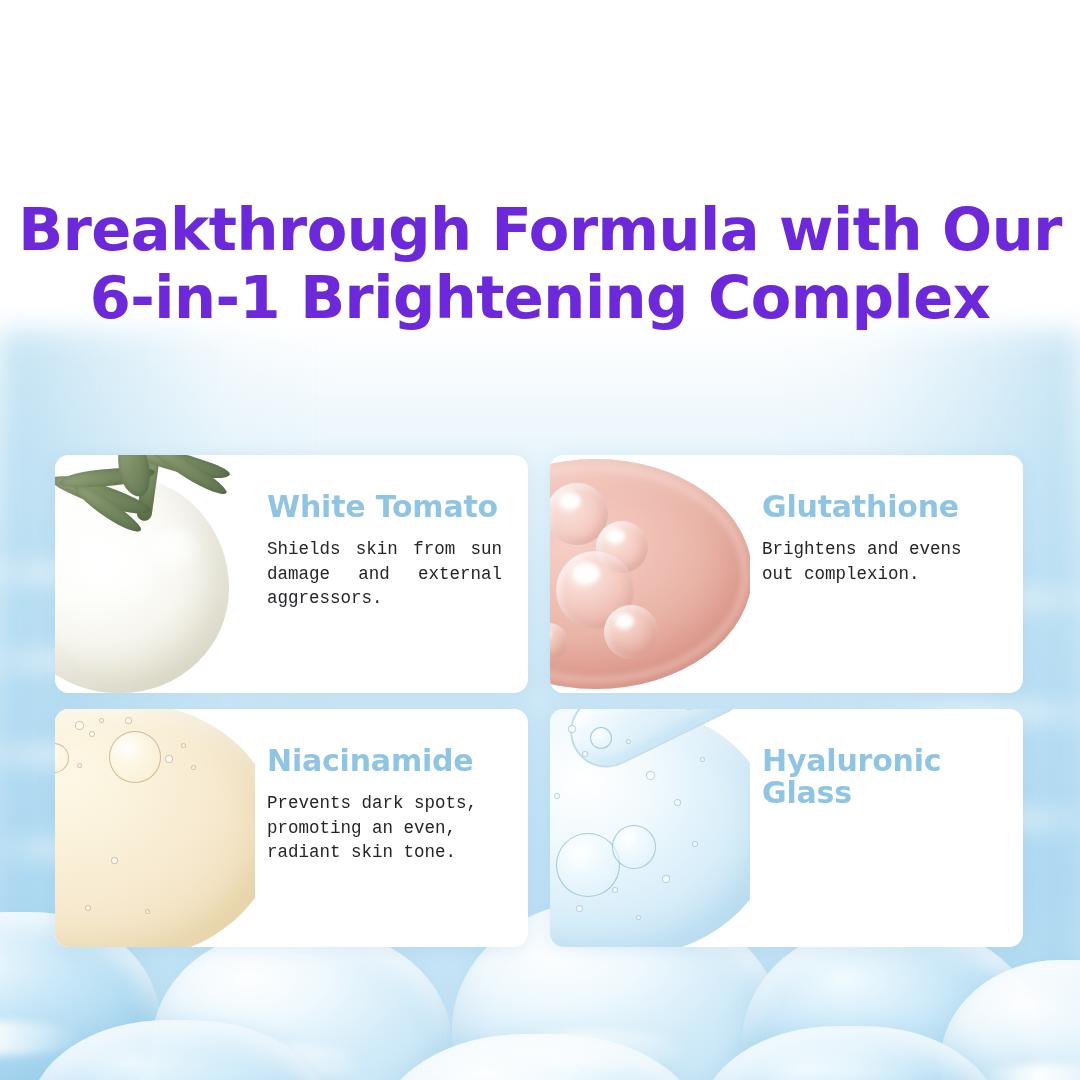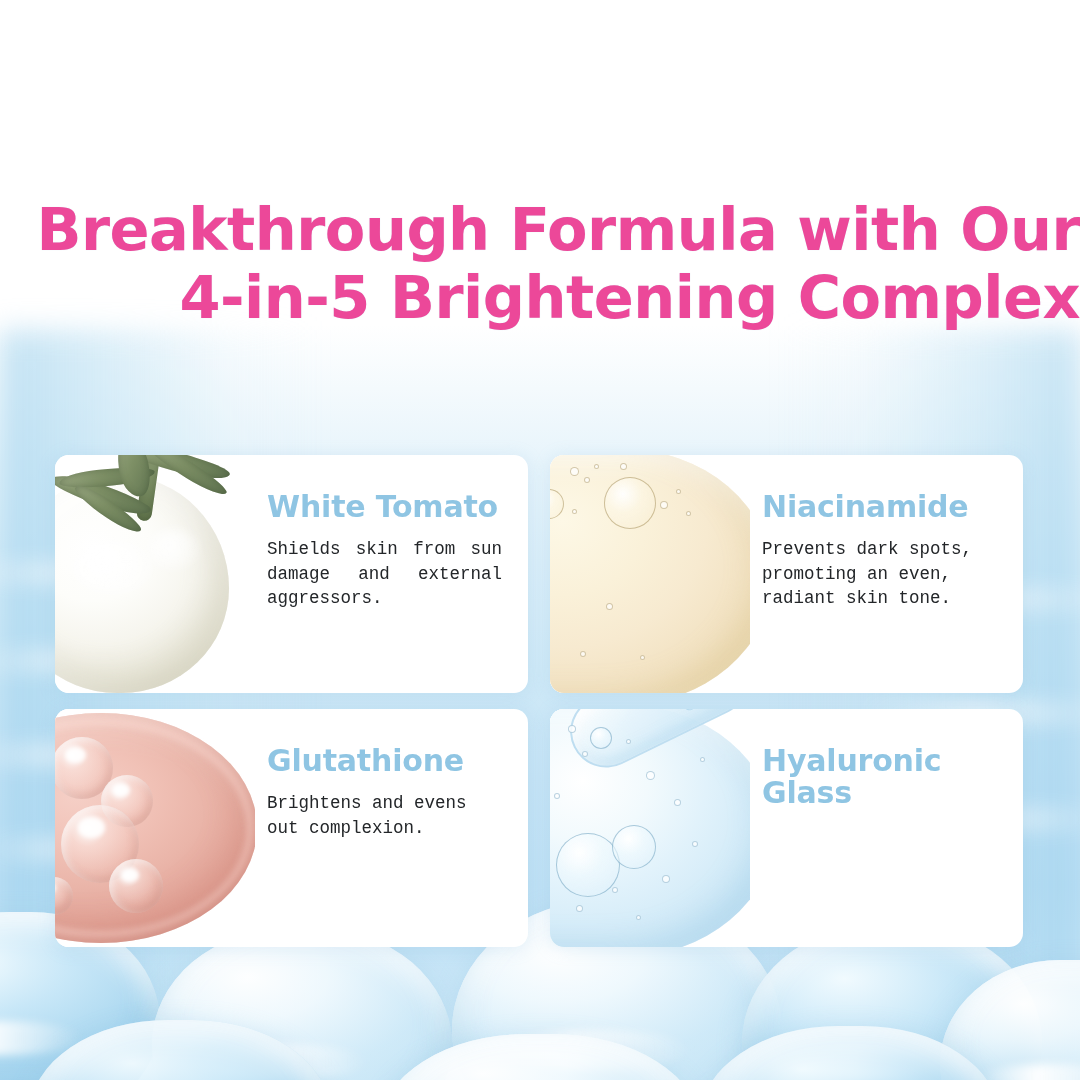"Breakthrough Formula with Our" .headline { color: #ec4899 -> #6d28d9; text-align: right -> center }
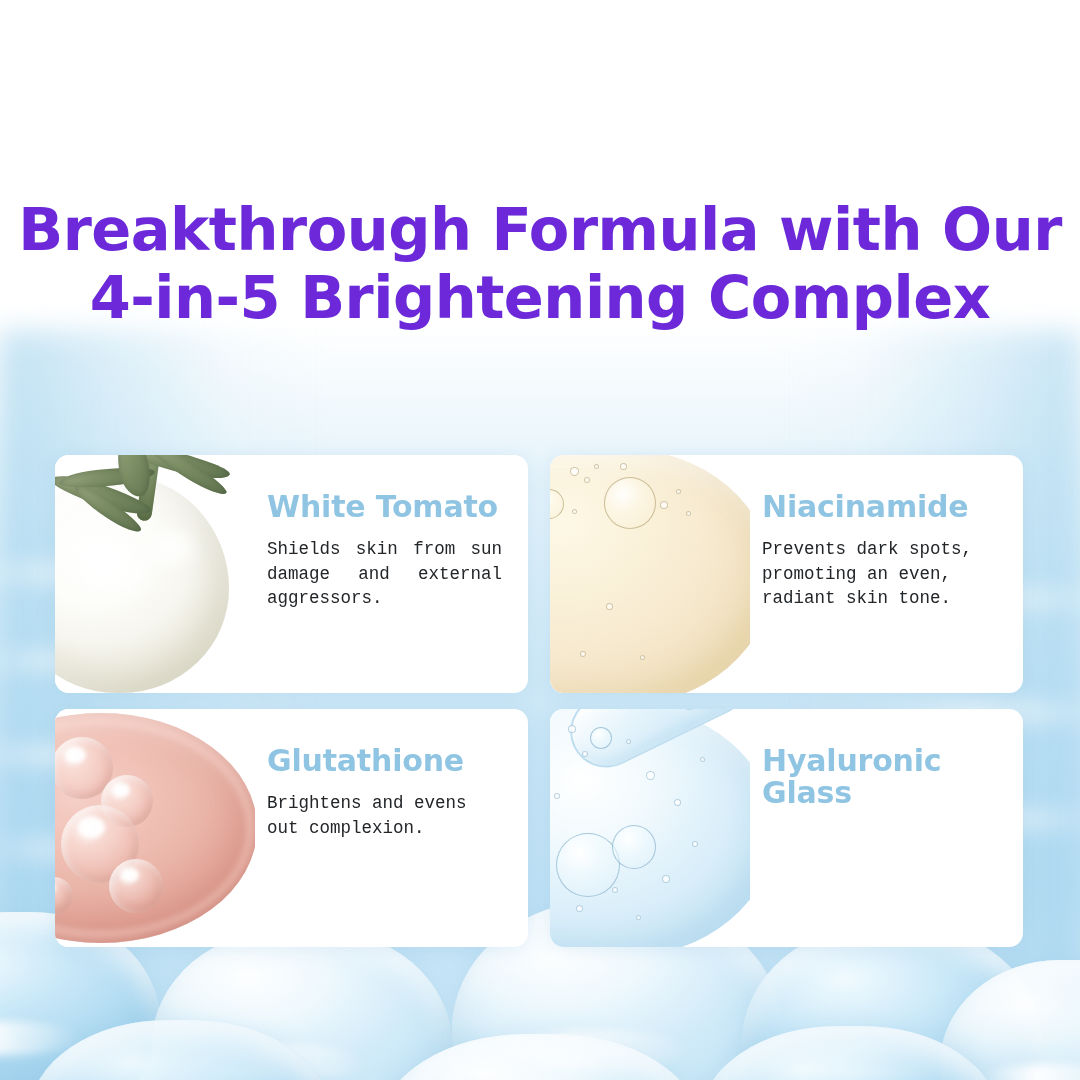"4-in-5 Brightening Complex" span.l2 { text: 4-in-5 -> 6-in-1 }
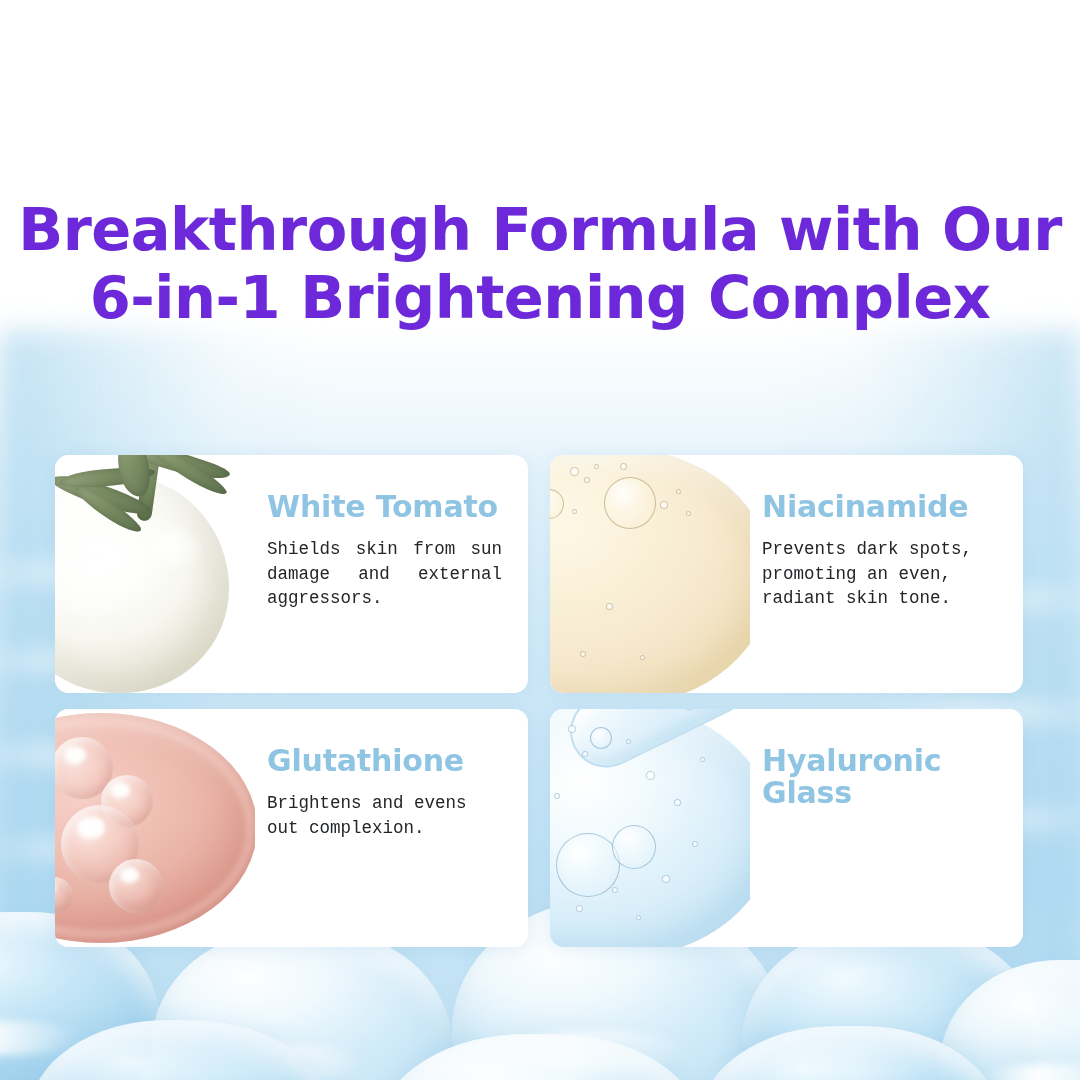"Niacinamide" div.card { order: before "Glutathione" -> after "Glutathione" }
